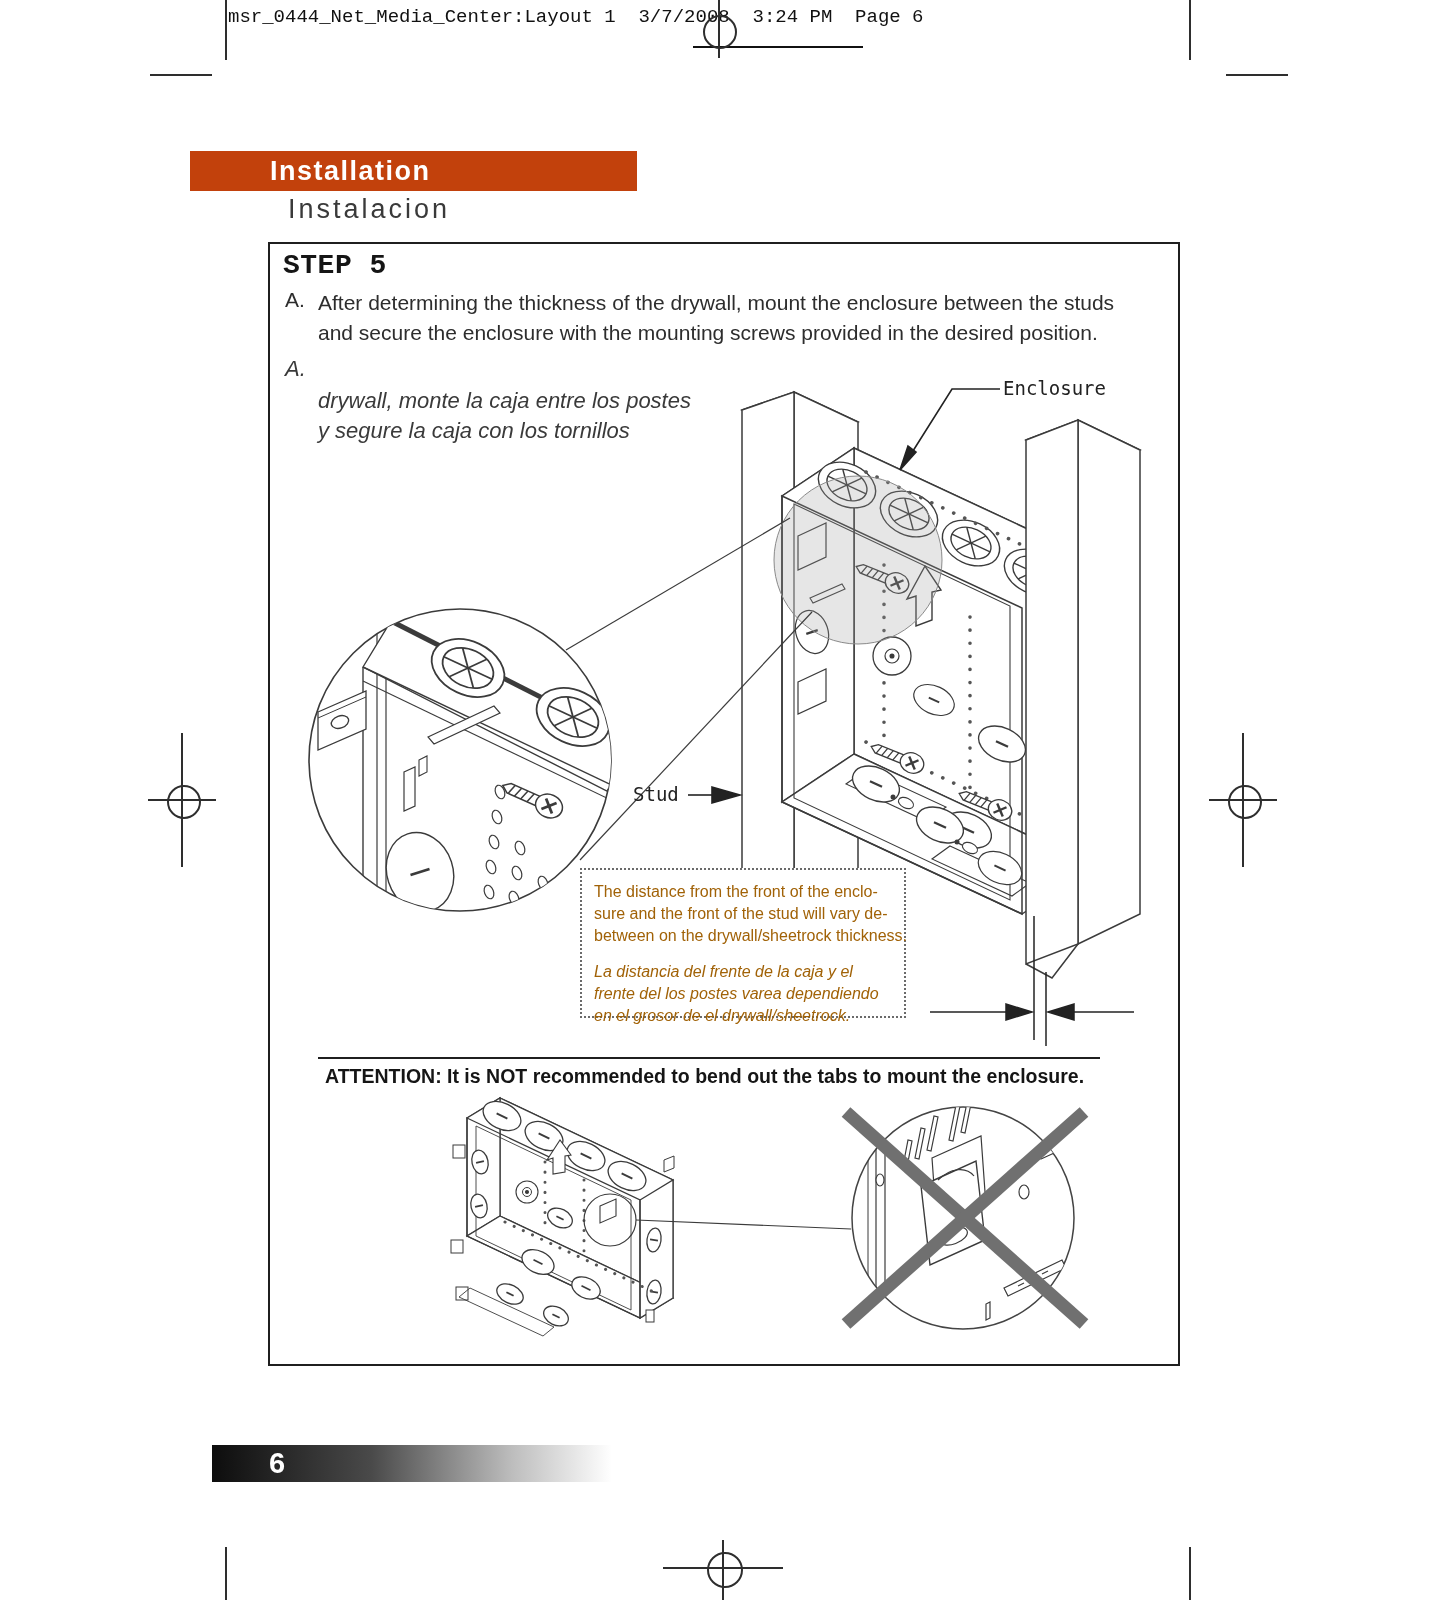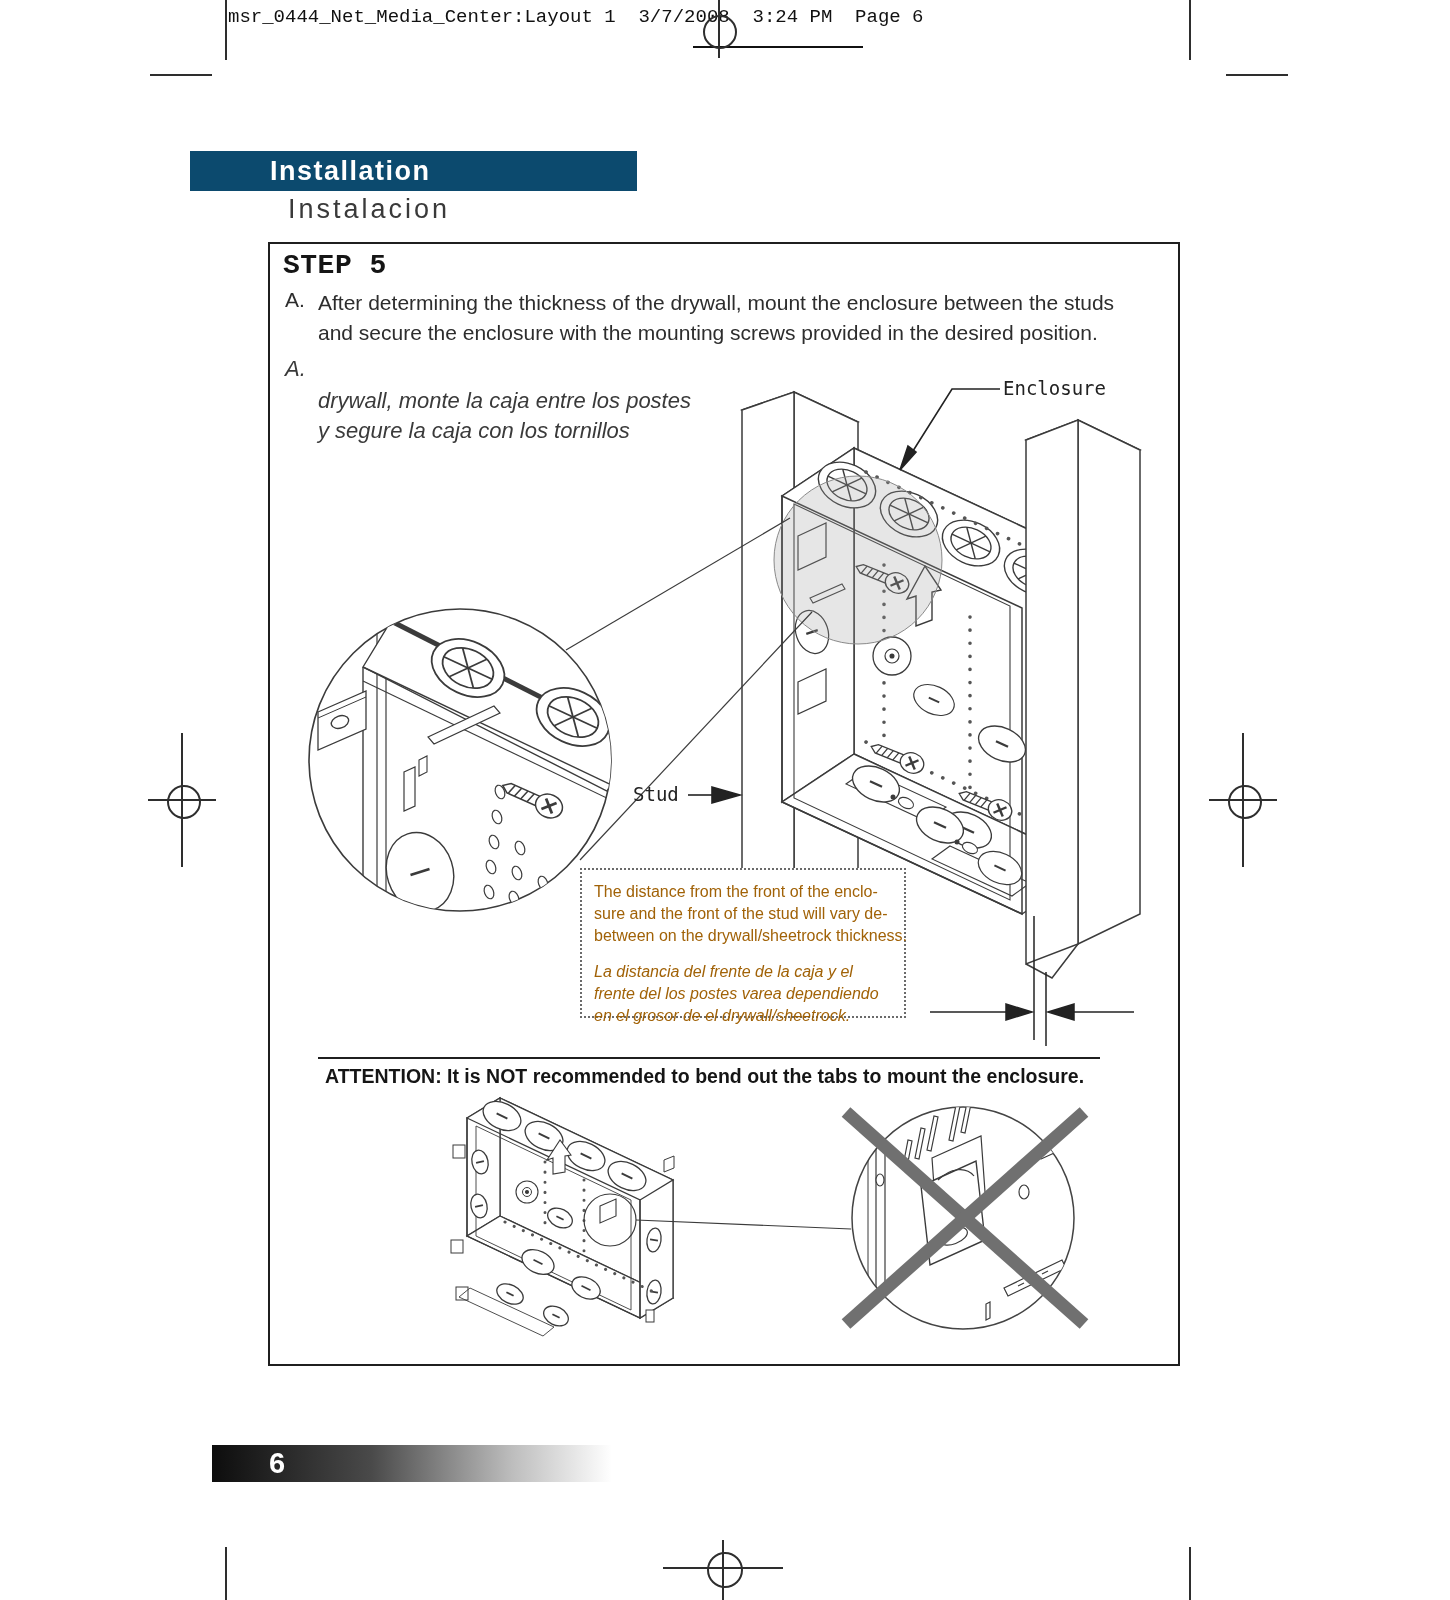"Installation" .install-bar { background: #0c4a6e -> #c2410c }
